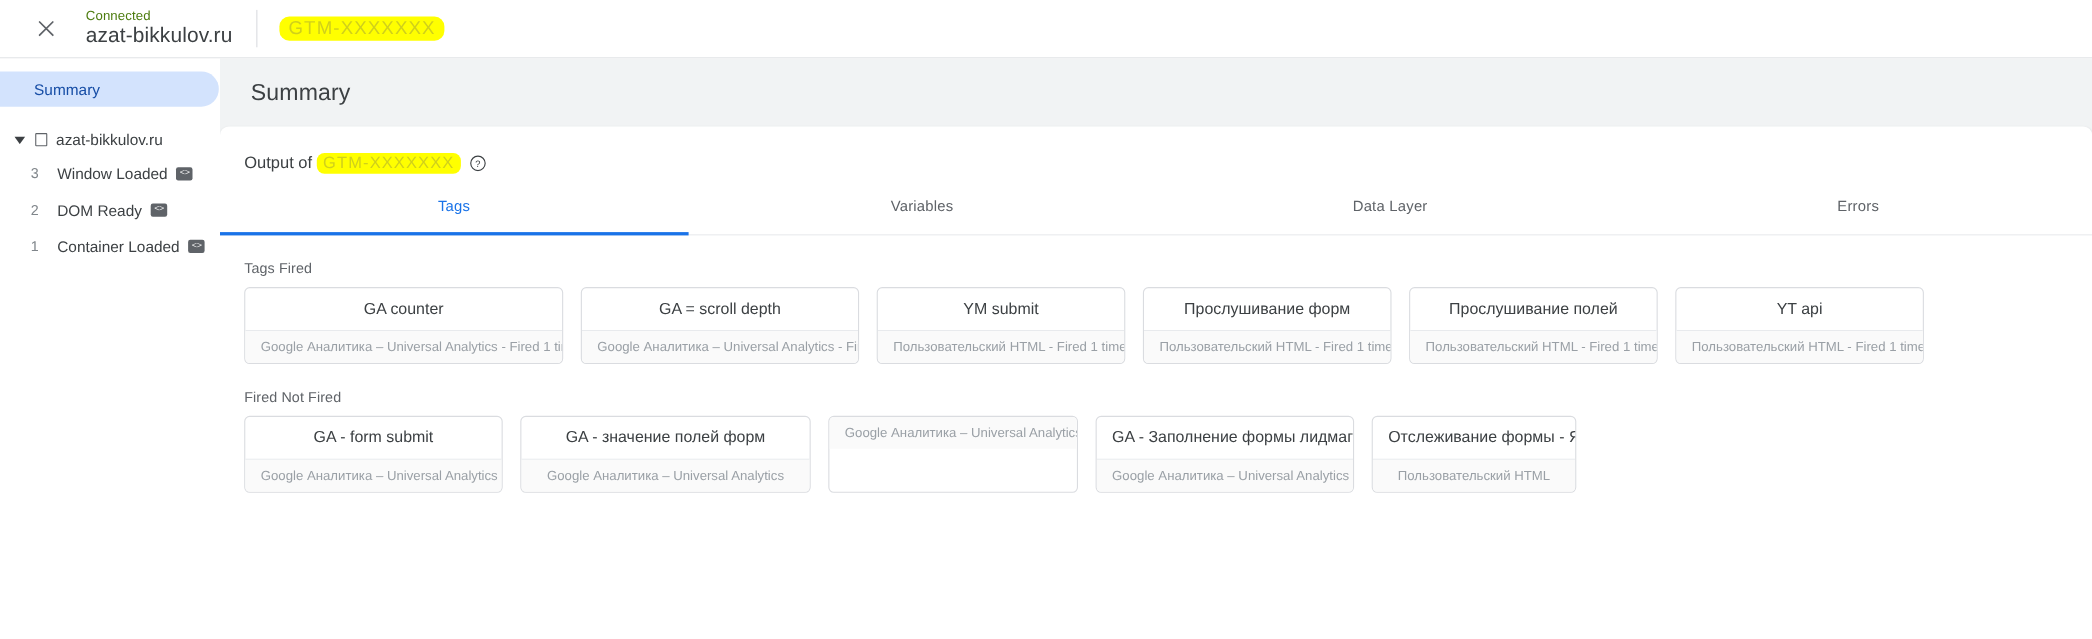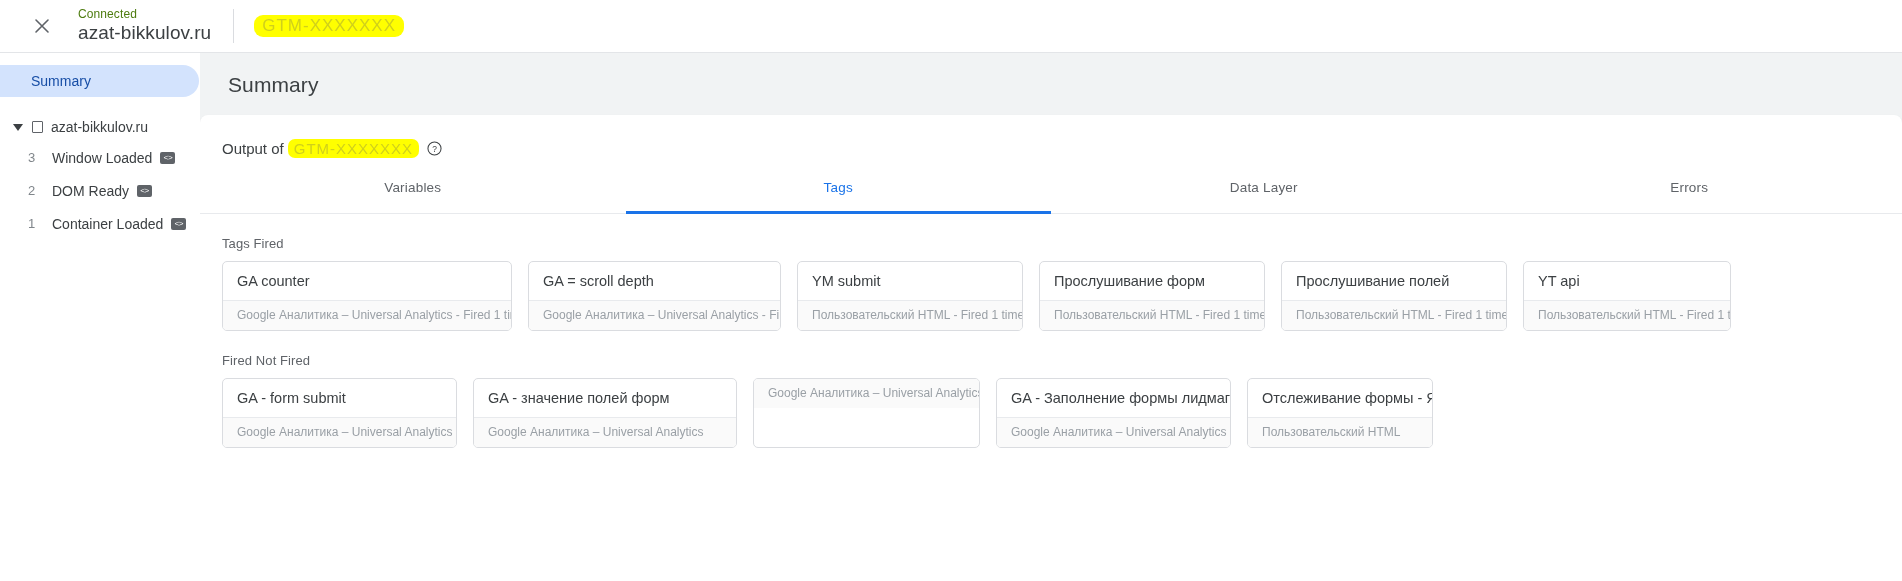"Variables" div.tab { order: before "Tags" -> after "Tags" }
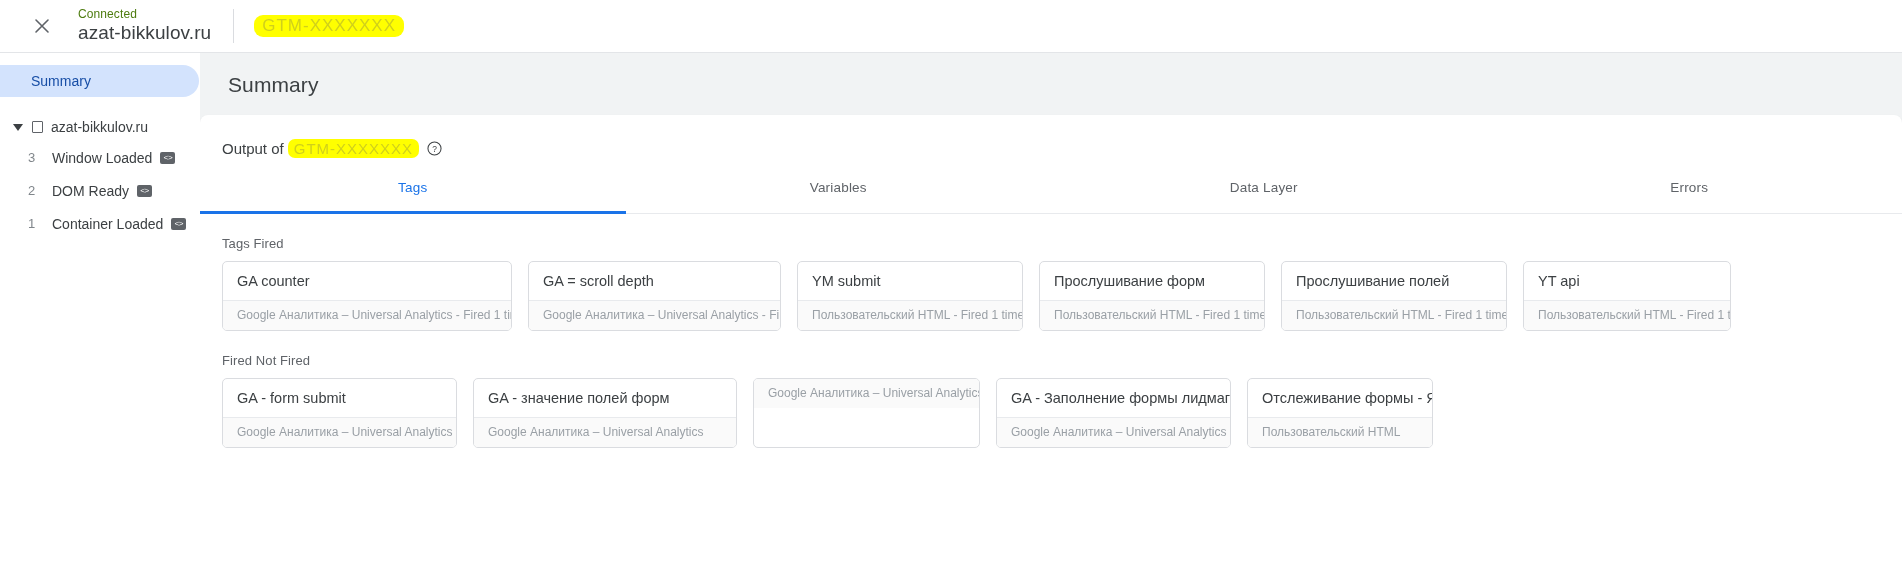"GA counter" .card-grid { text-align: none -> center }
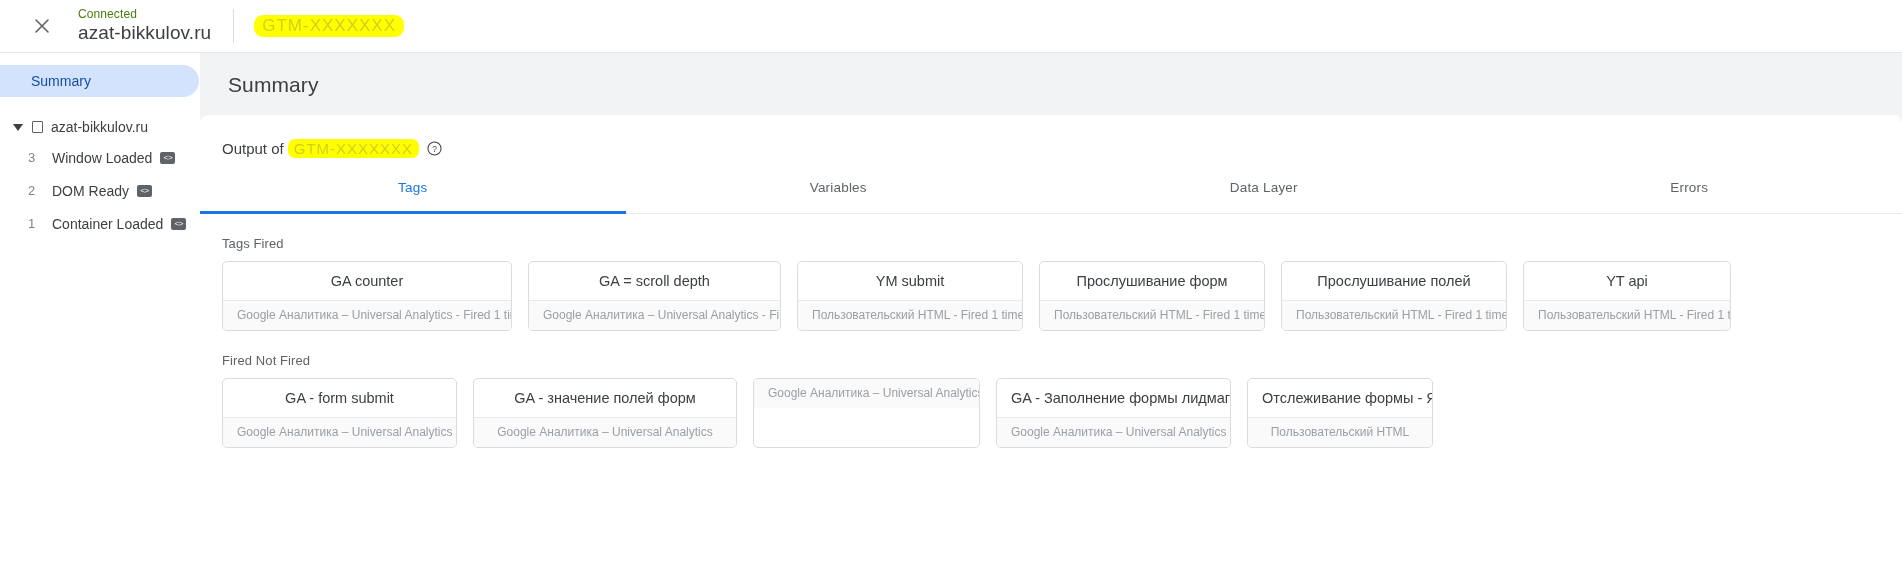"YT api" div.card { width: 208px -> 226px }
